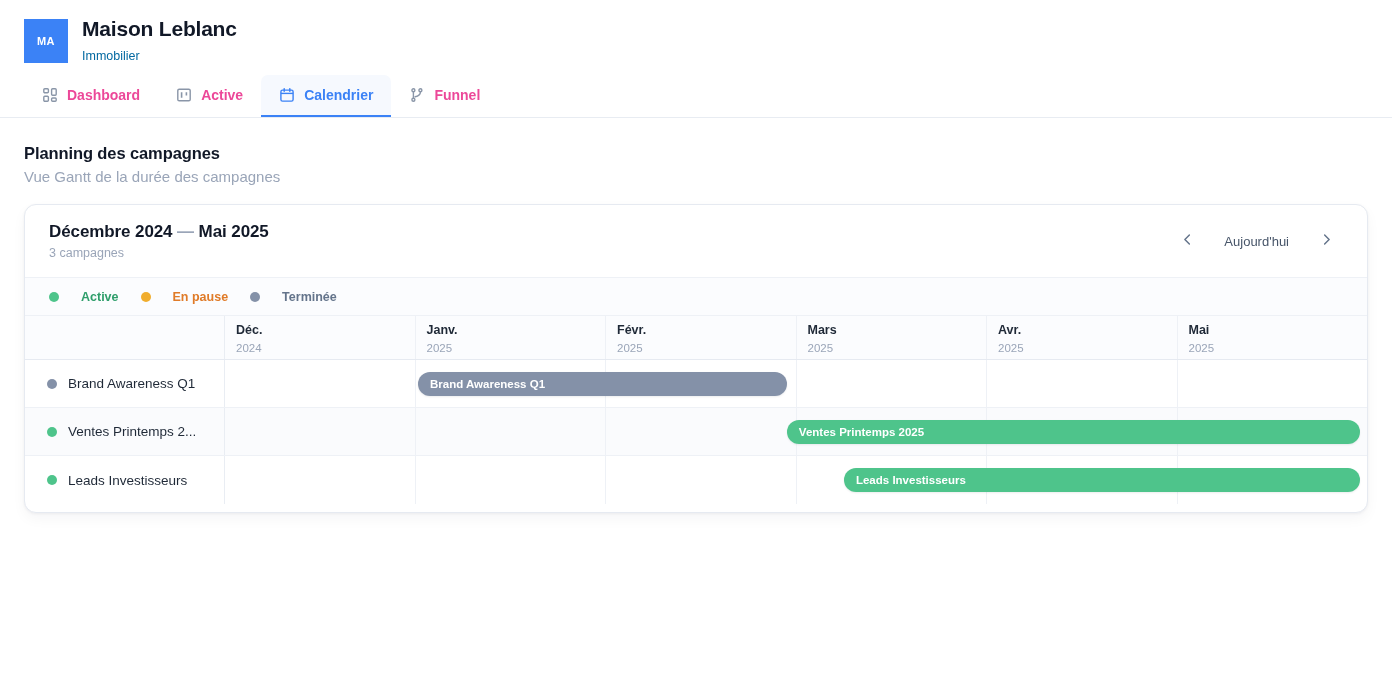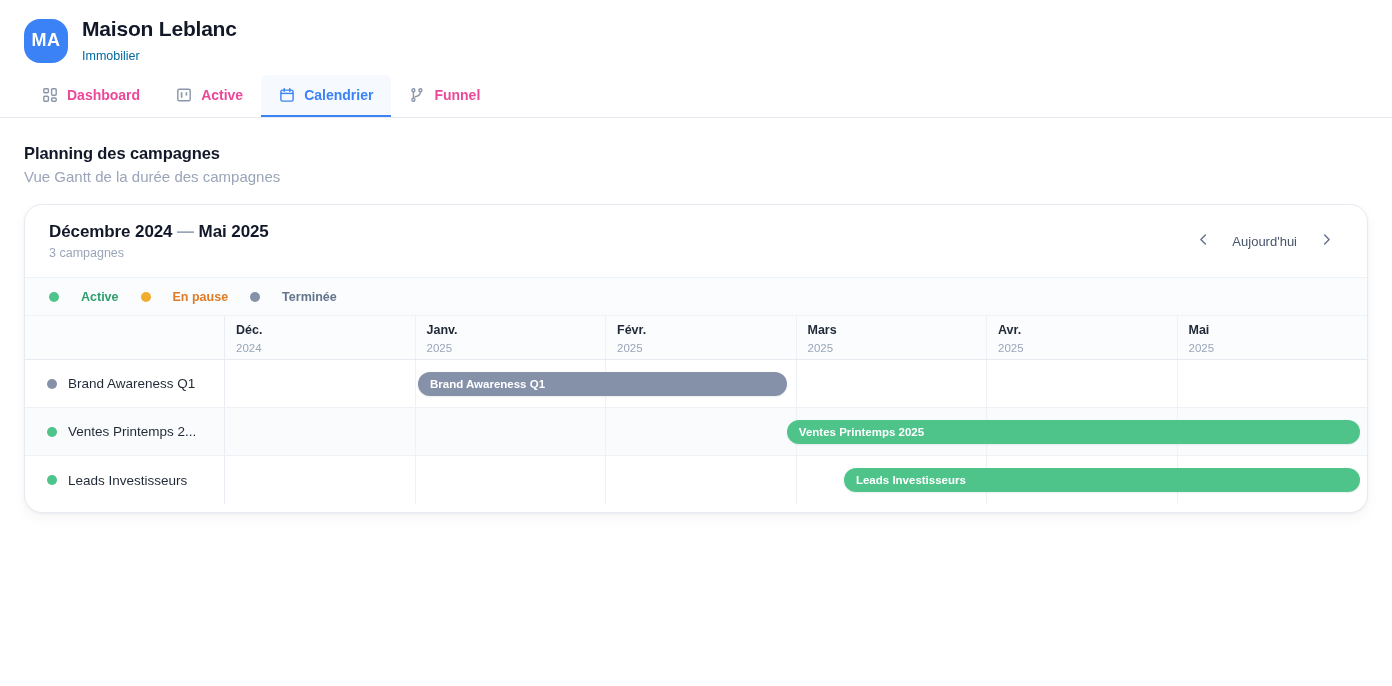"MA" .avatar { border-radius: 16px -> 0; font-size: 18px -> 11px }
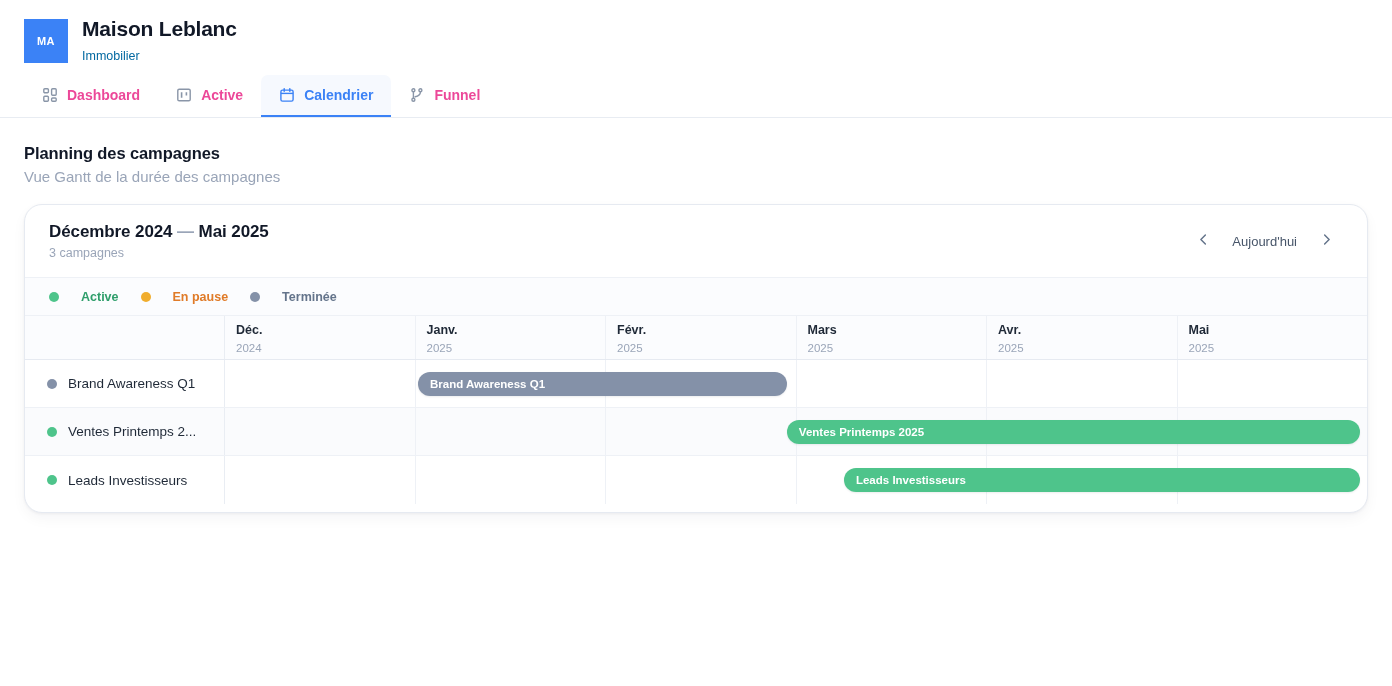"Décembre 2024 — Mai 2025" .card { border-radius: 18px -> 12px }
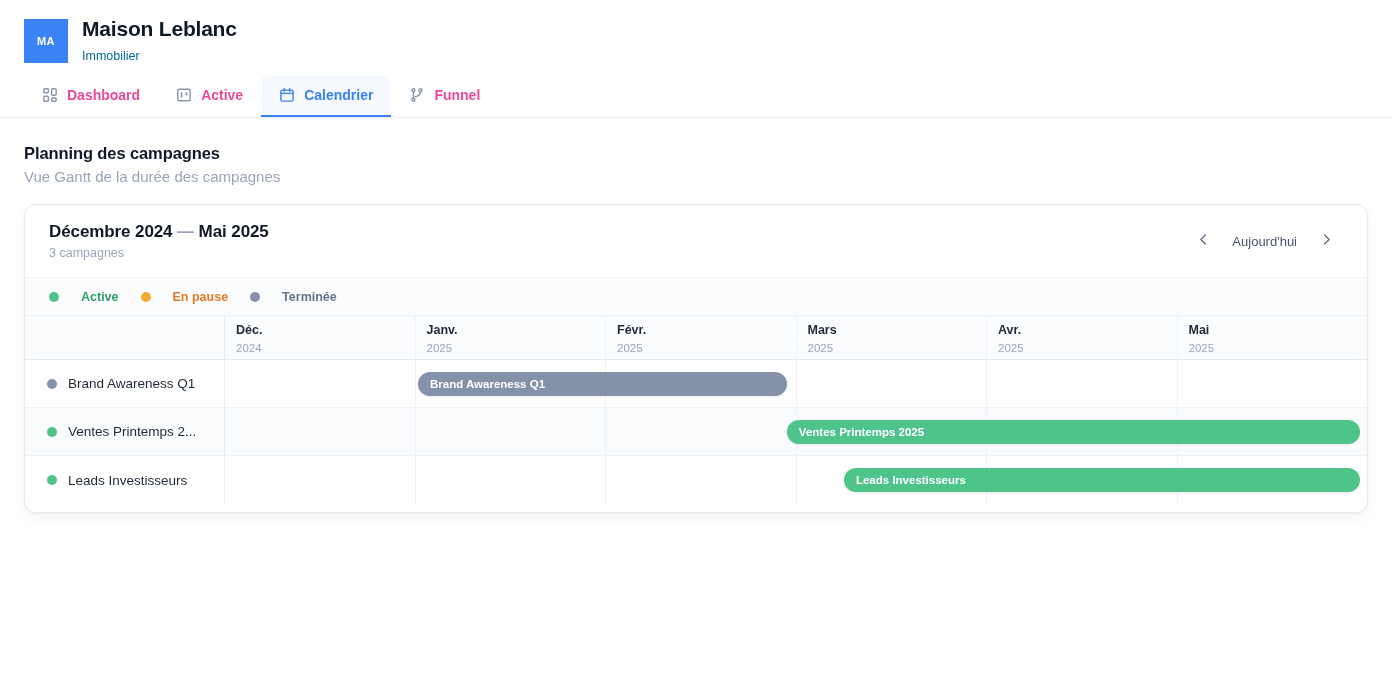"Aujourd'hui" .nav { gap: 0 -> 8px }
